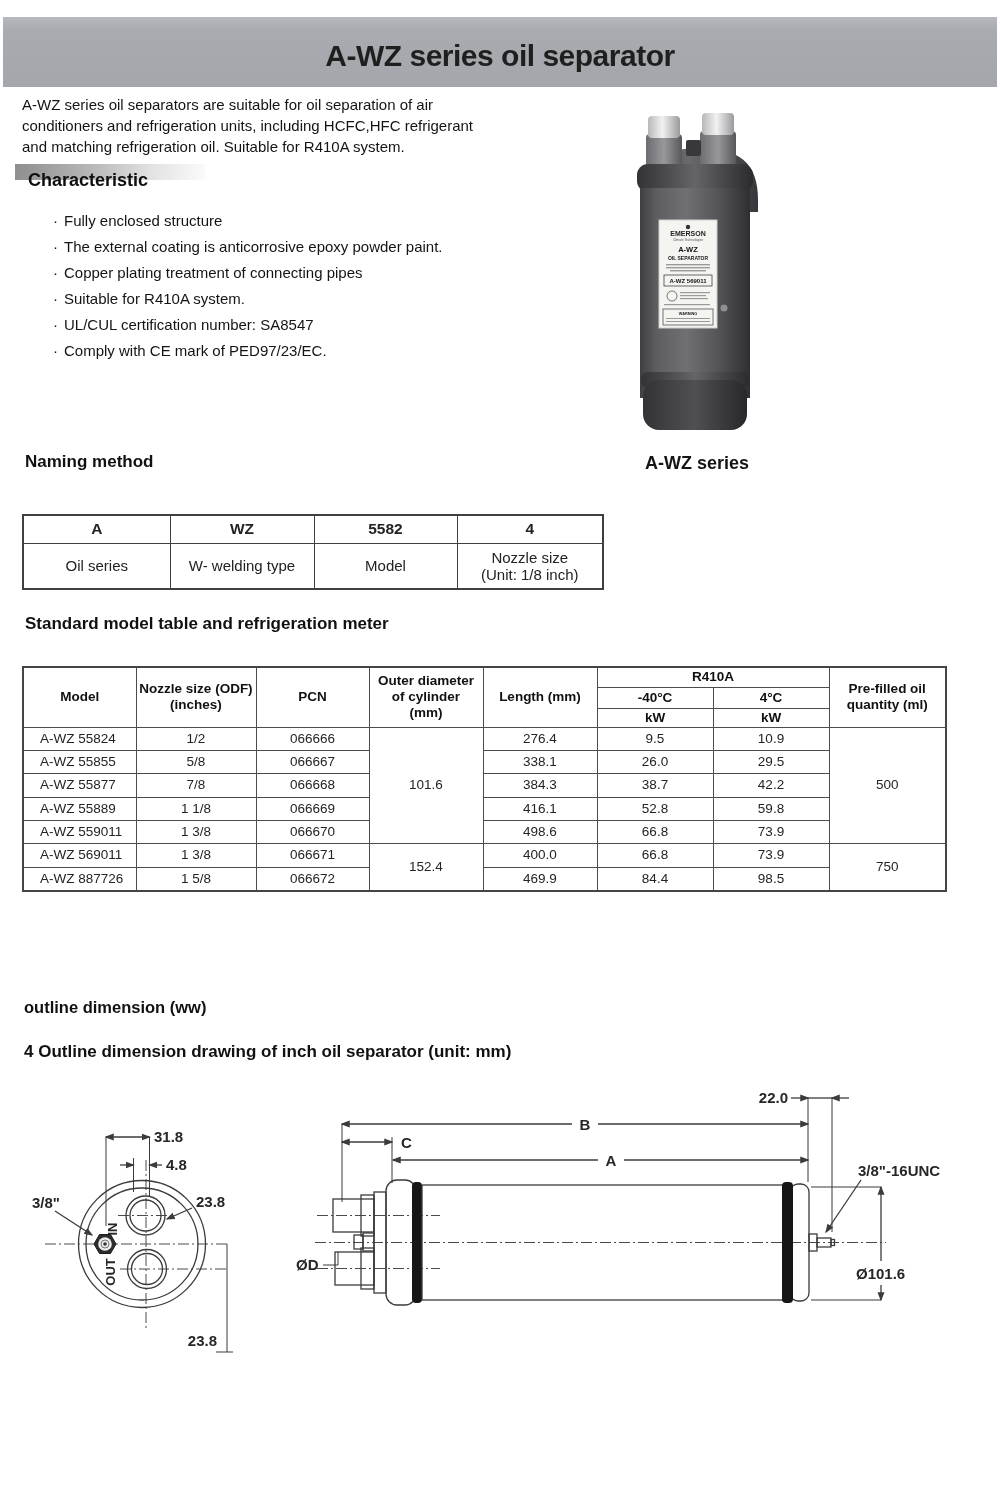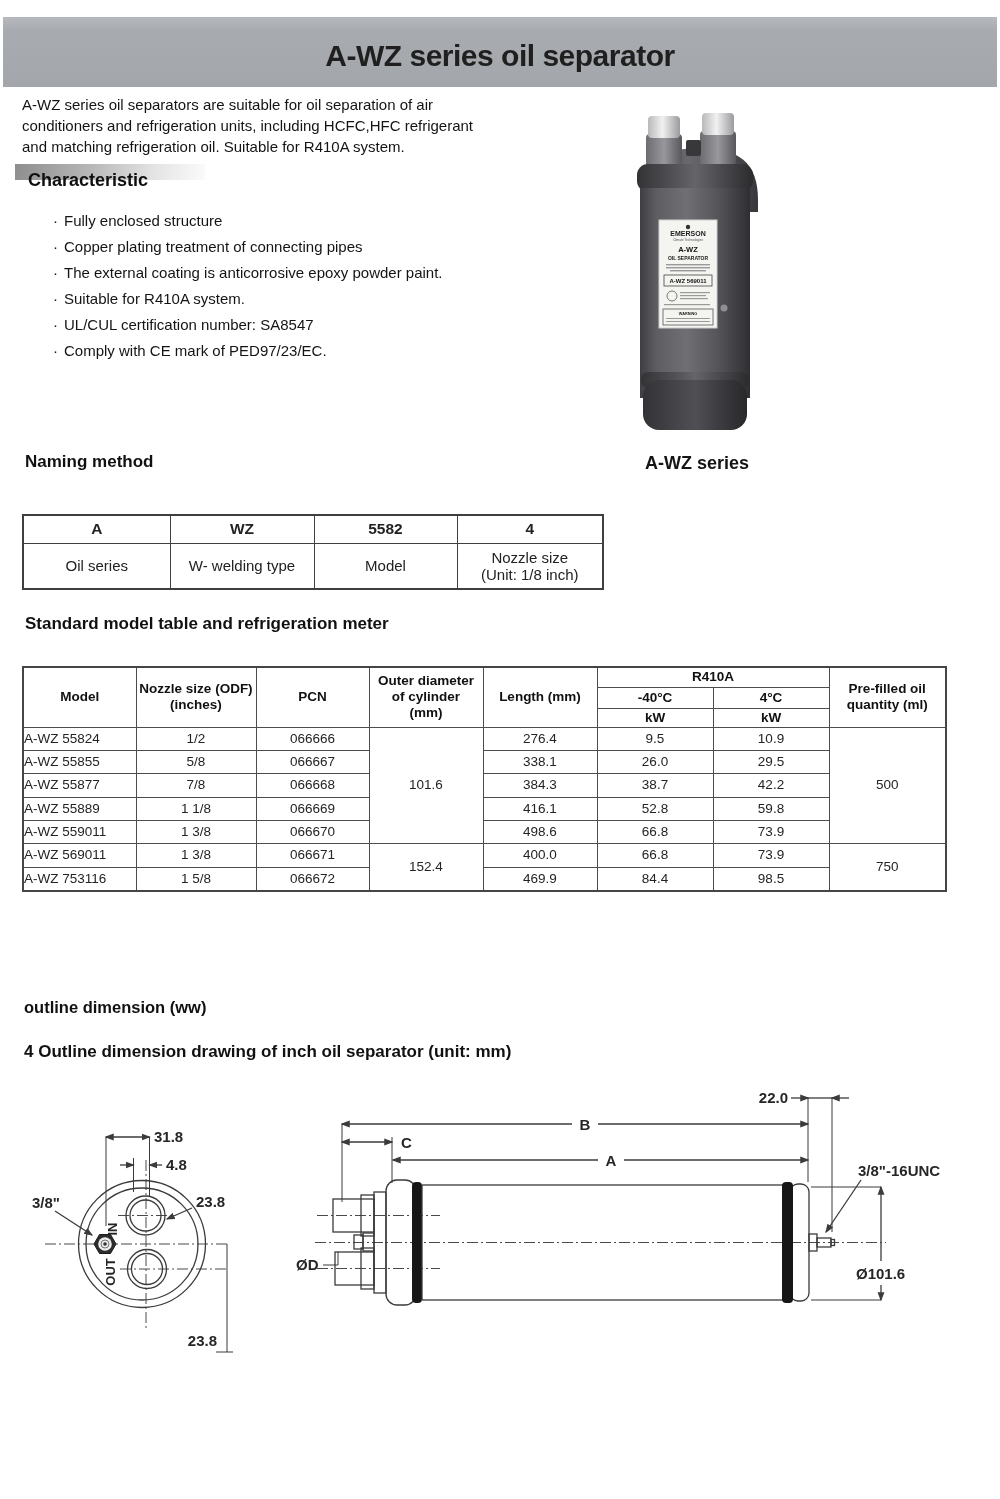"· Copper plating treatment of" div.li { order: before "· The external coating is" -> after "· The external coating is" }
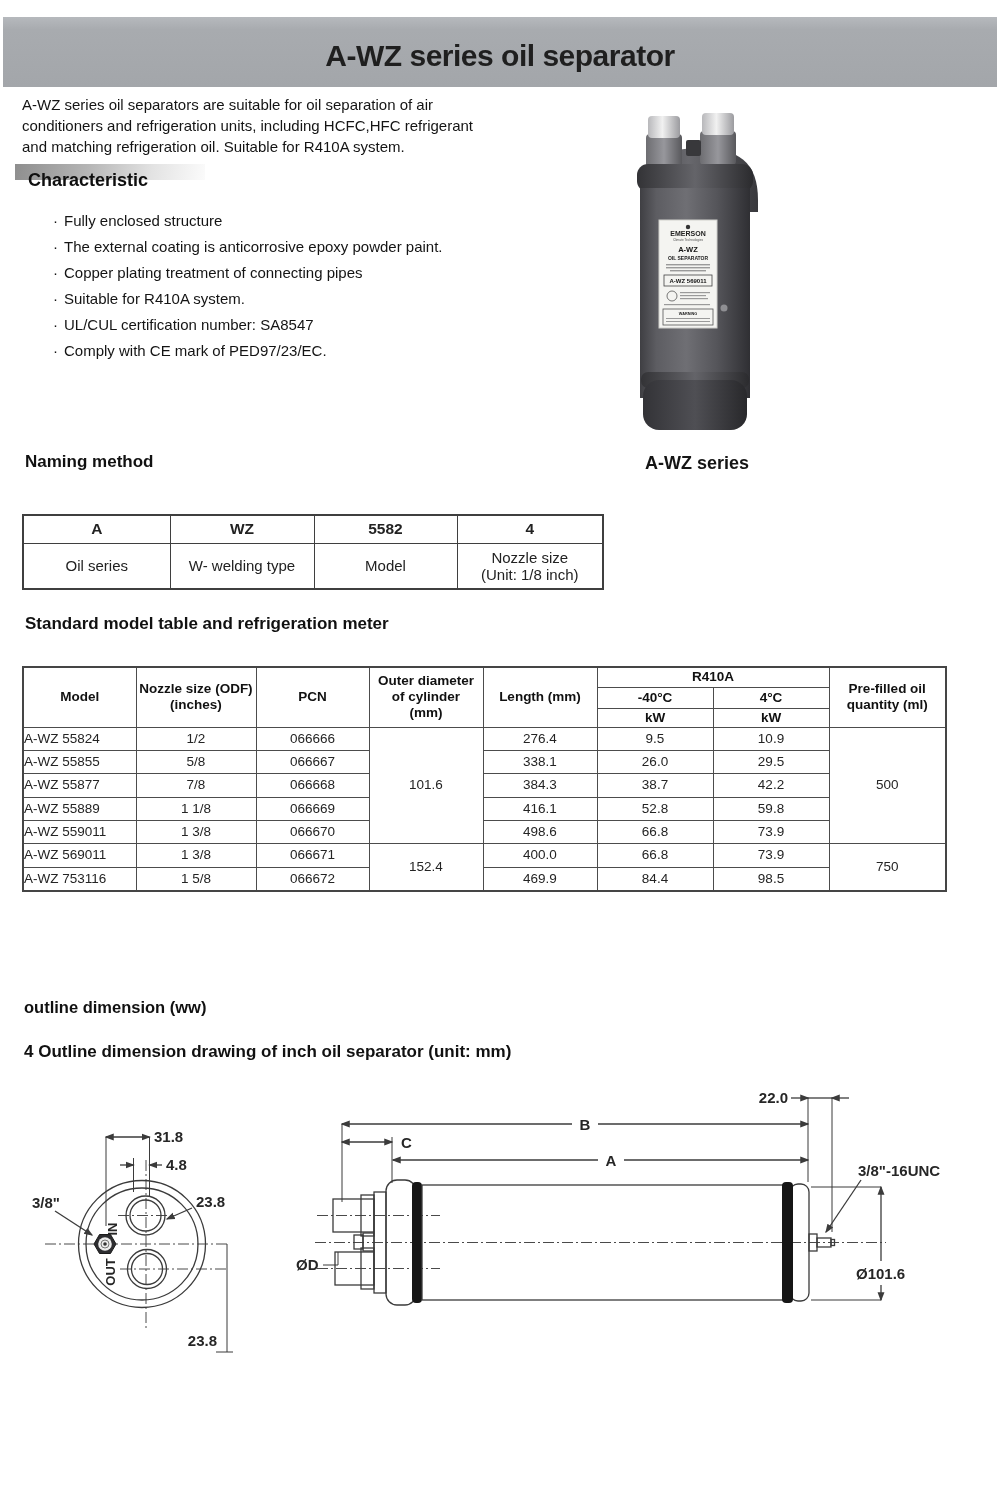"A-WZ 55824" .mtable td.mcol { padding-left: 0 -> 16px }
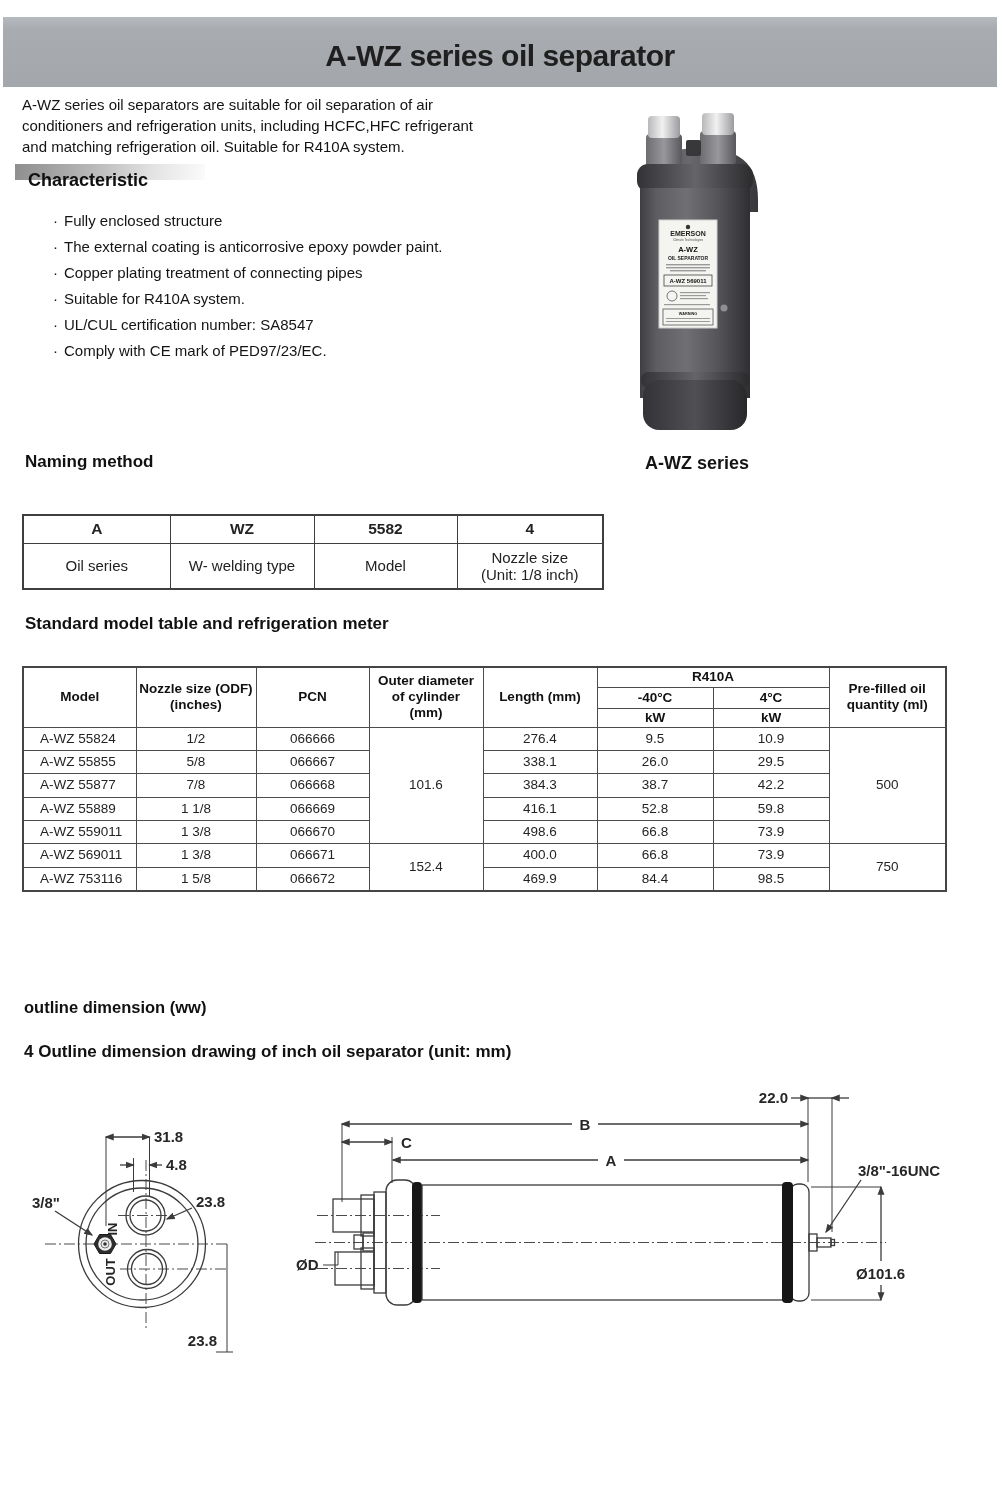"A-WZ 753116" td.mcol { text: 753116 -> 887726 }
